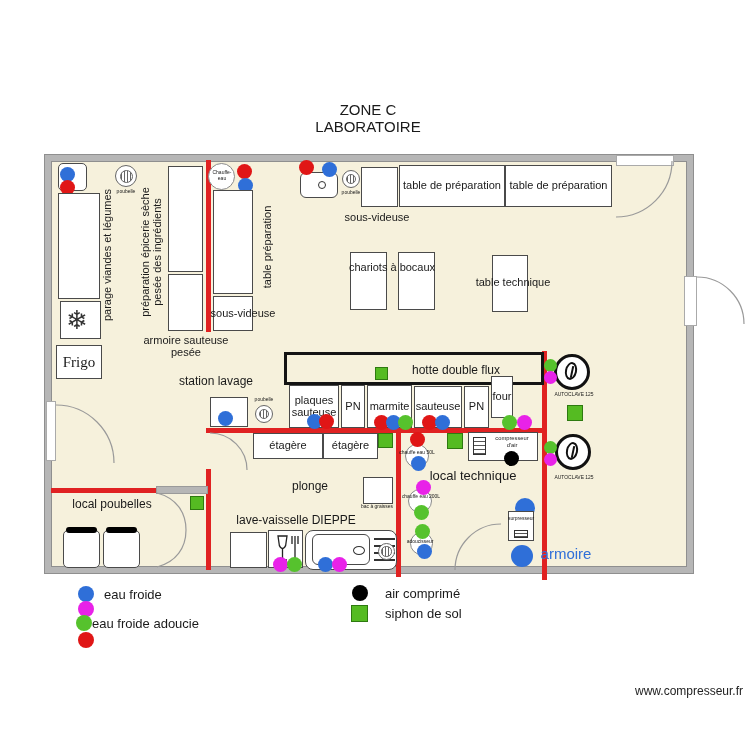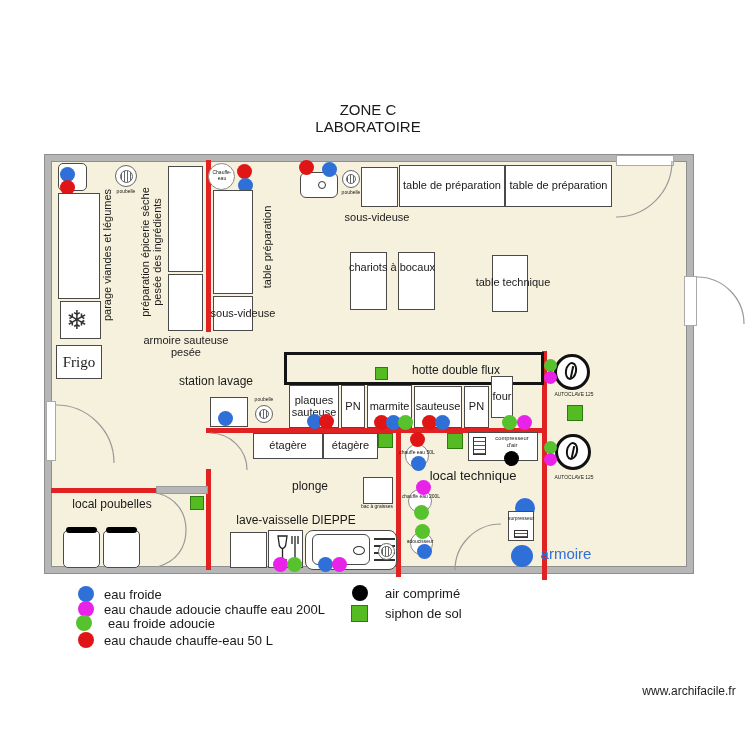"eau chaude adoucie chauffe eau" div.legend-row { html: <div>eau chaude adoucie chauffe eau 200L</div> -> none }
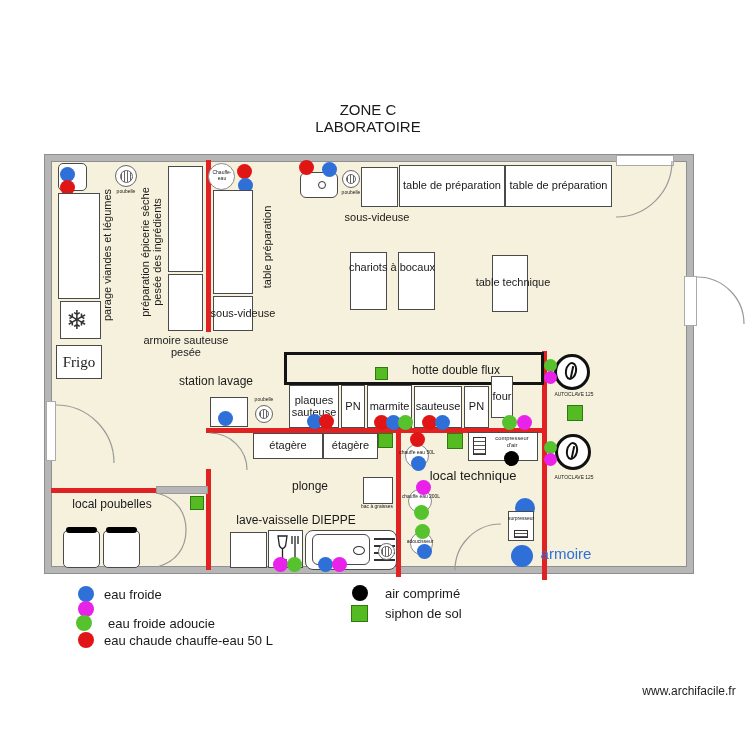"eau froide adoucie" div.legend-row { left: 108px -> 92px }
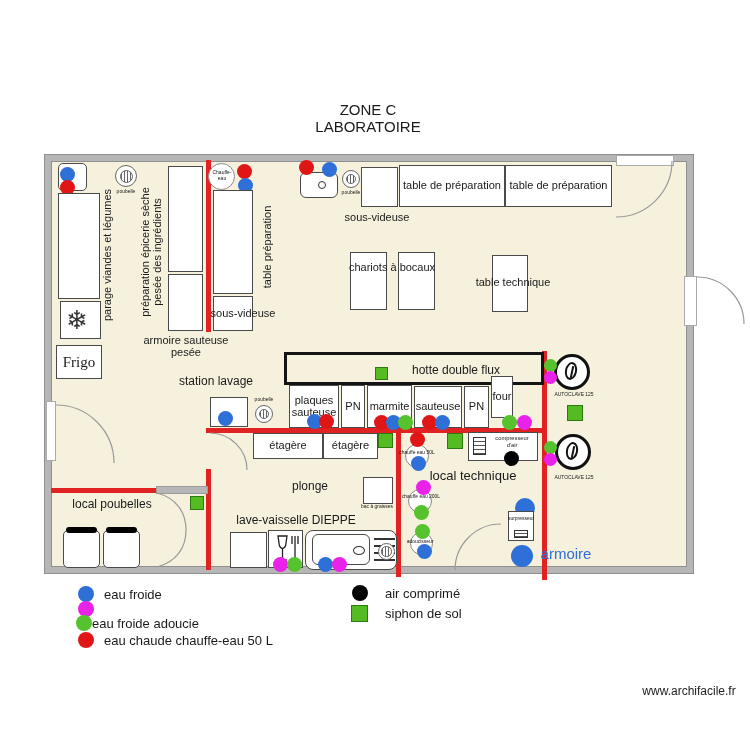"eau chaude chauffe-eau 50 L" div.legend-row { html: <div>eau chaude chauffe-eau 50 L</div> -> none }
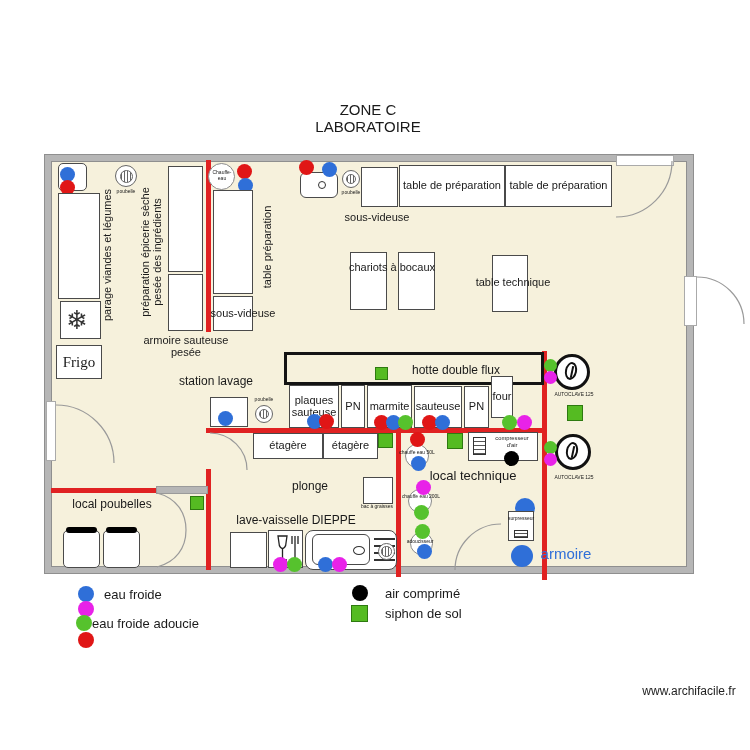"www.archifacile.fr" div.lbl { text: www.archifacile.fr -> www.compresseur.fr }
